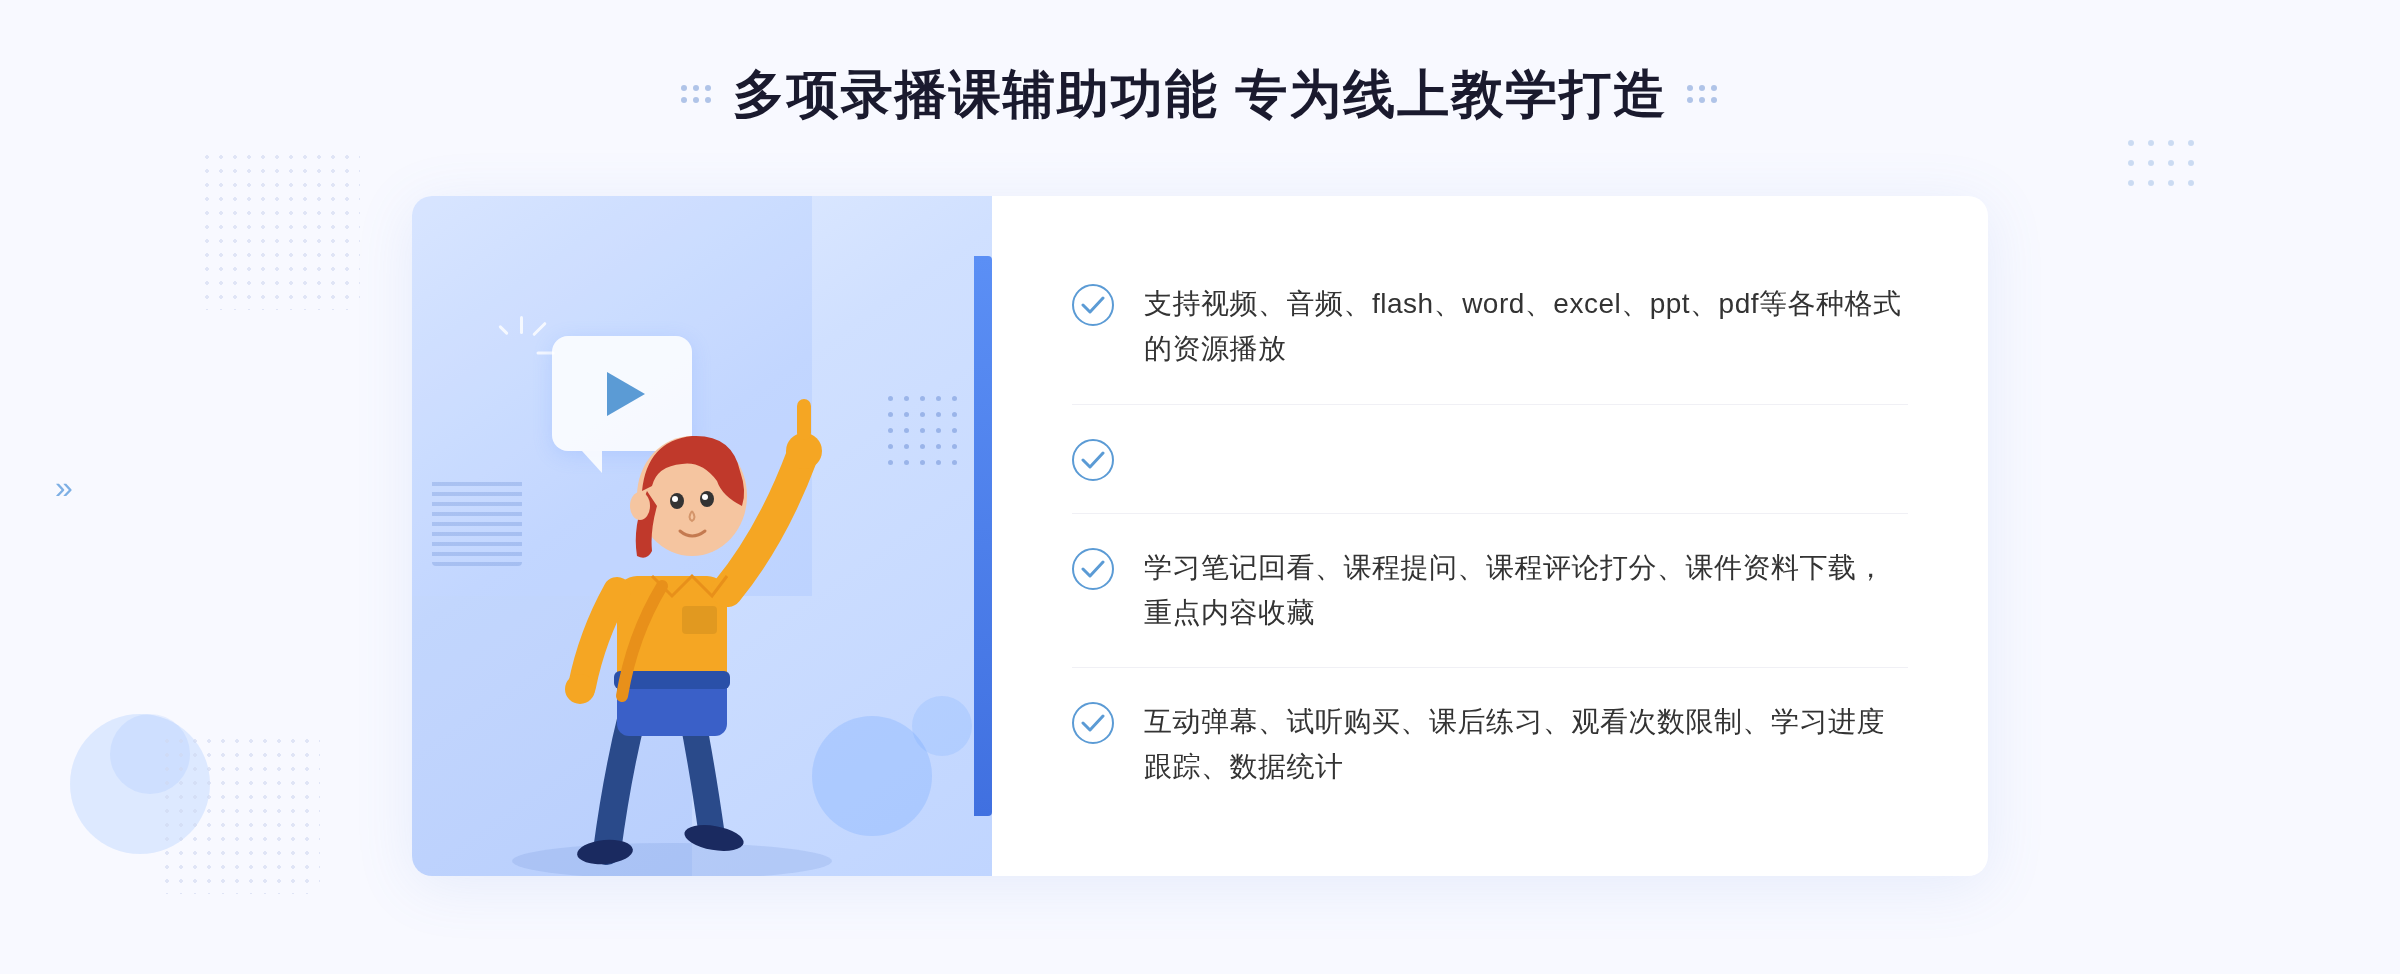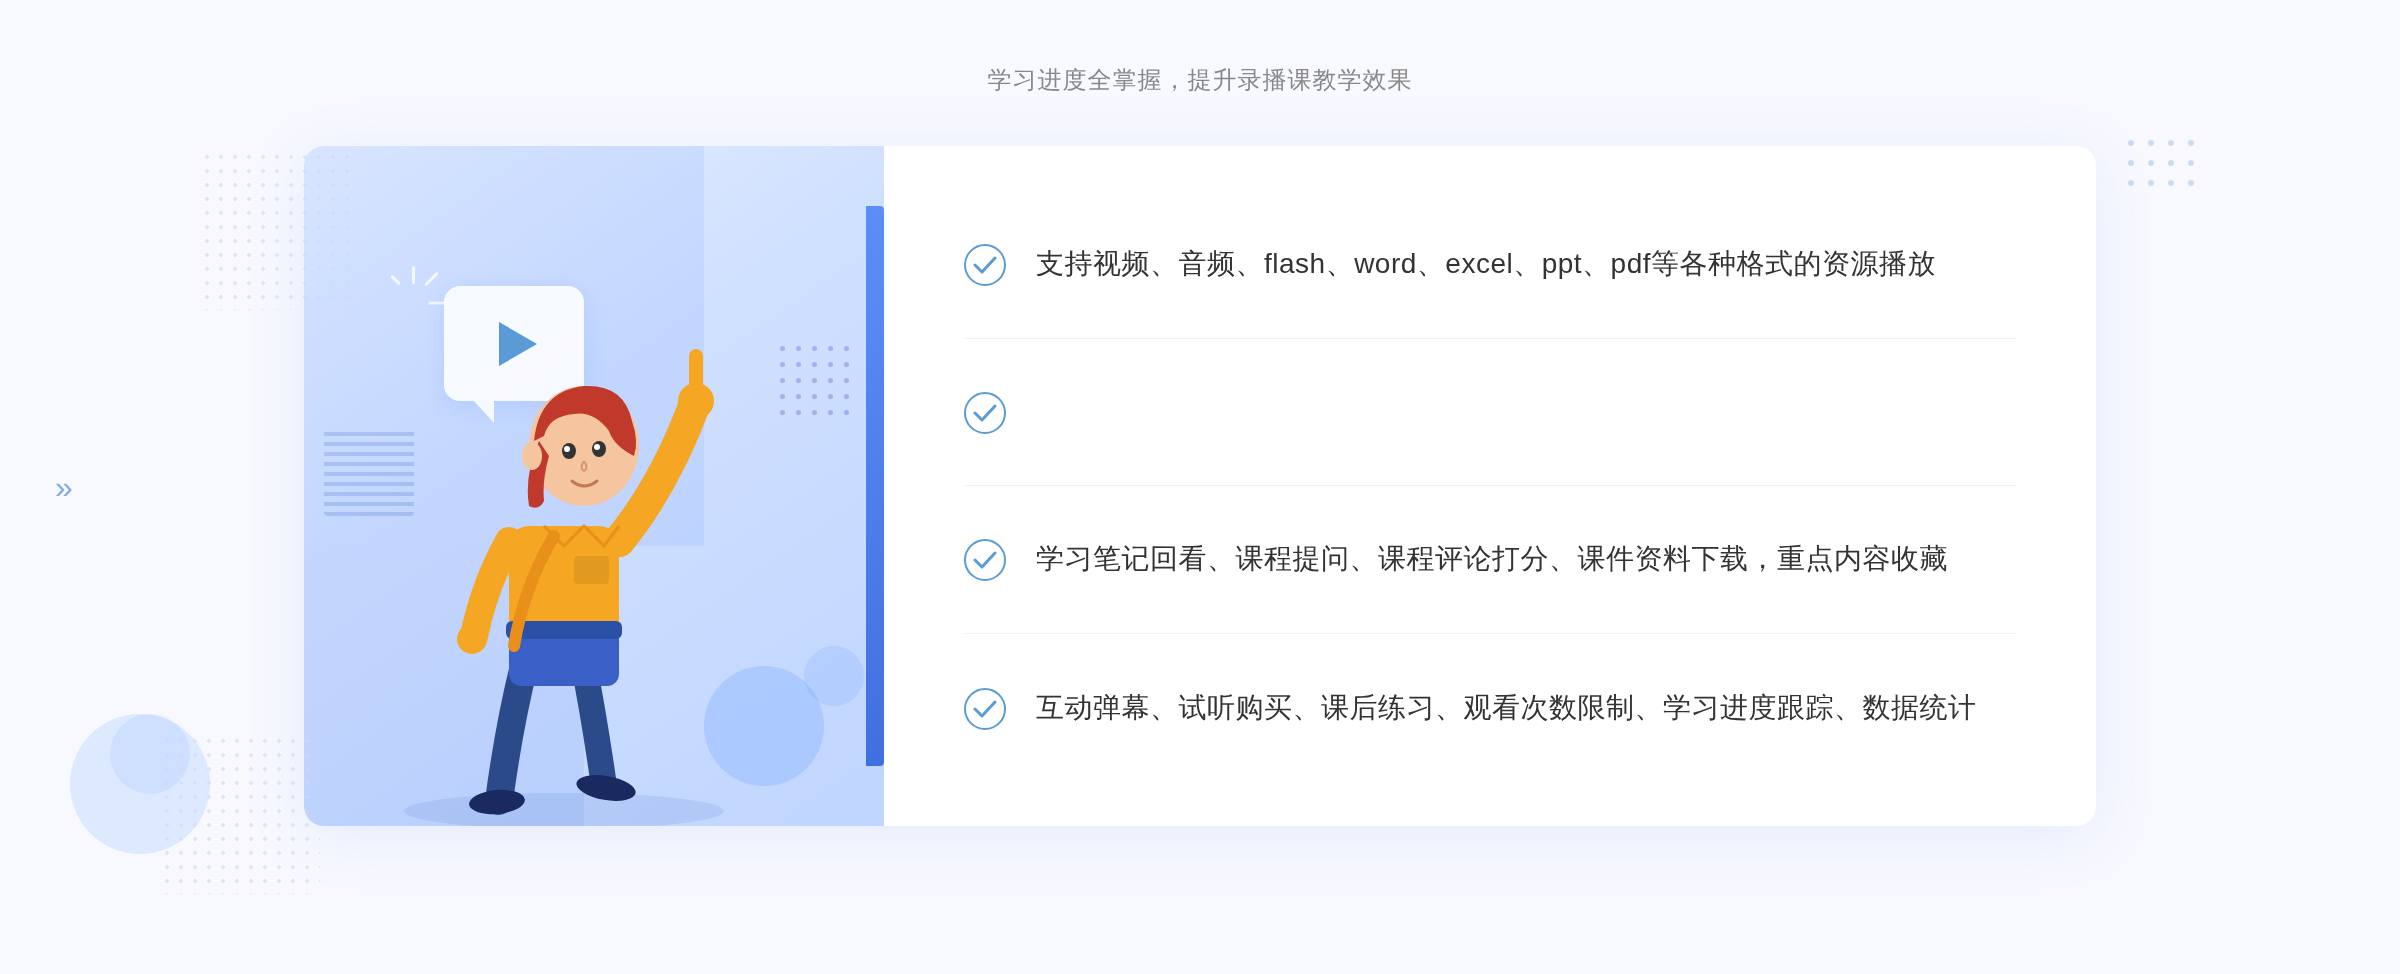"多项录播课辅助功能 专为线上教学打造" div.header-title-row { html: none -> <div> <div> <span></span> <span></span> <span></span> <span></span> <span></span> <span></span> </div> <h1>多项录播课辅助功能 专为线上教学打造</h1> <div> <span></span> <span></span> <span></span> <span></span> <span></span> <span></span> </div> </div> }
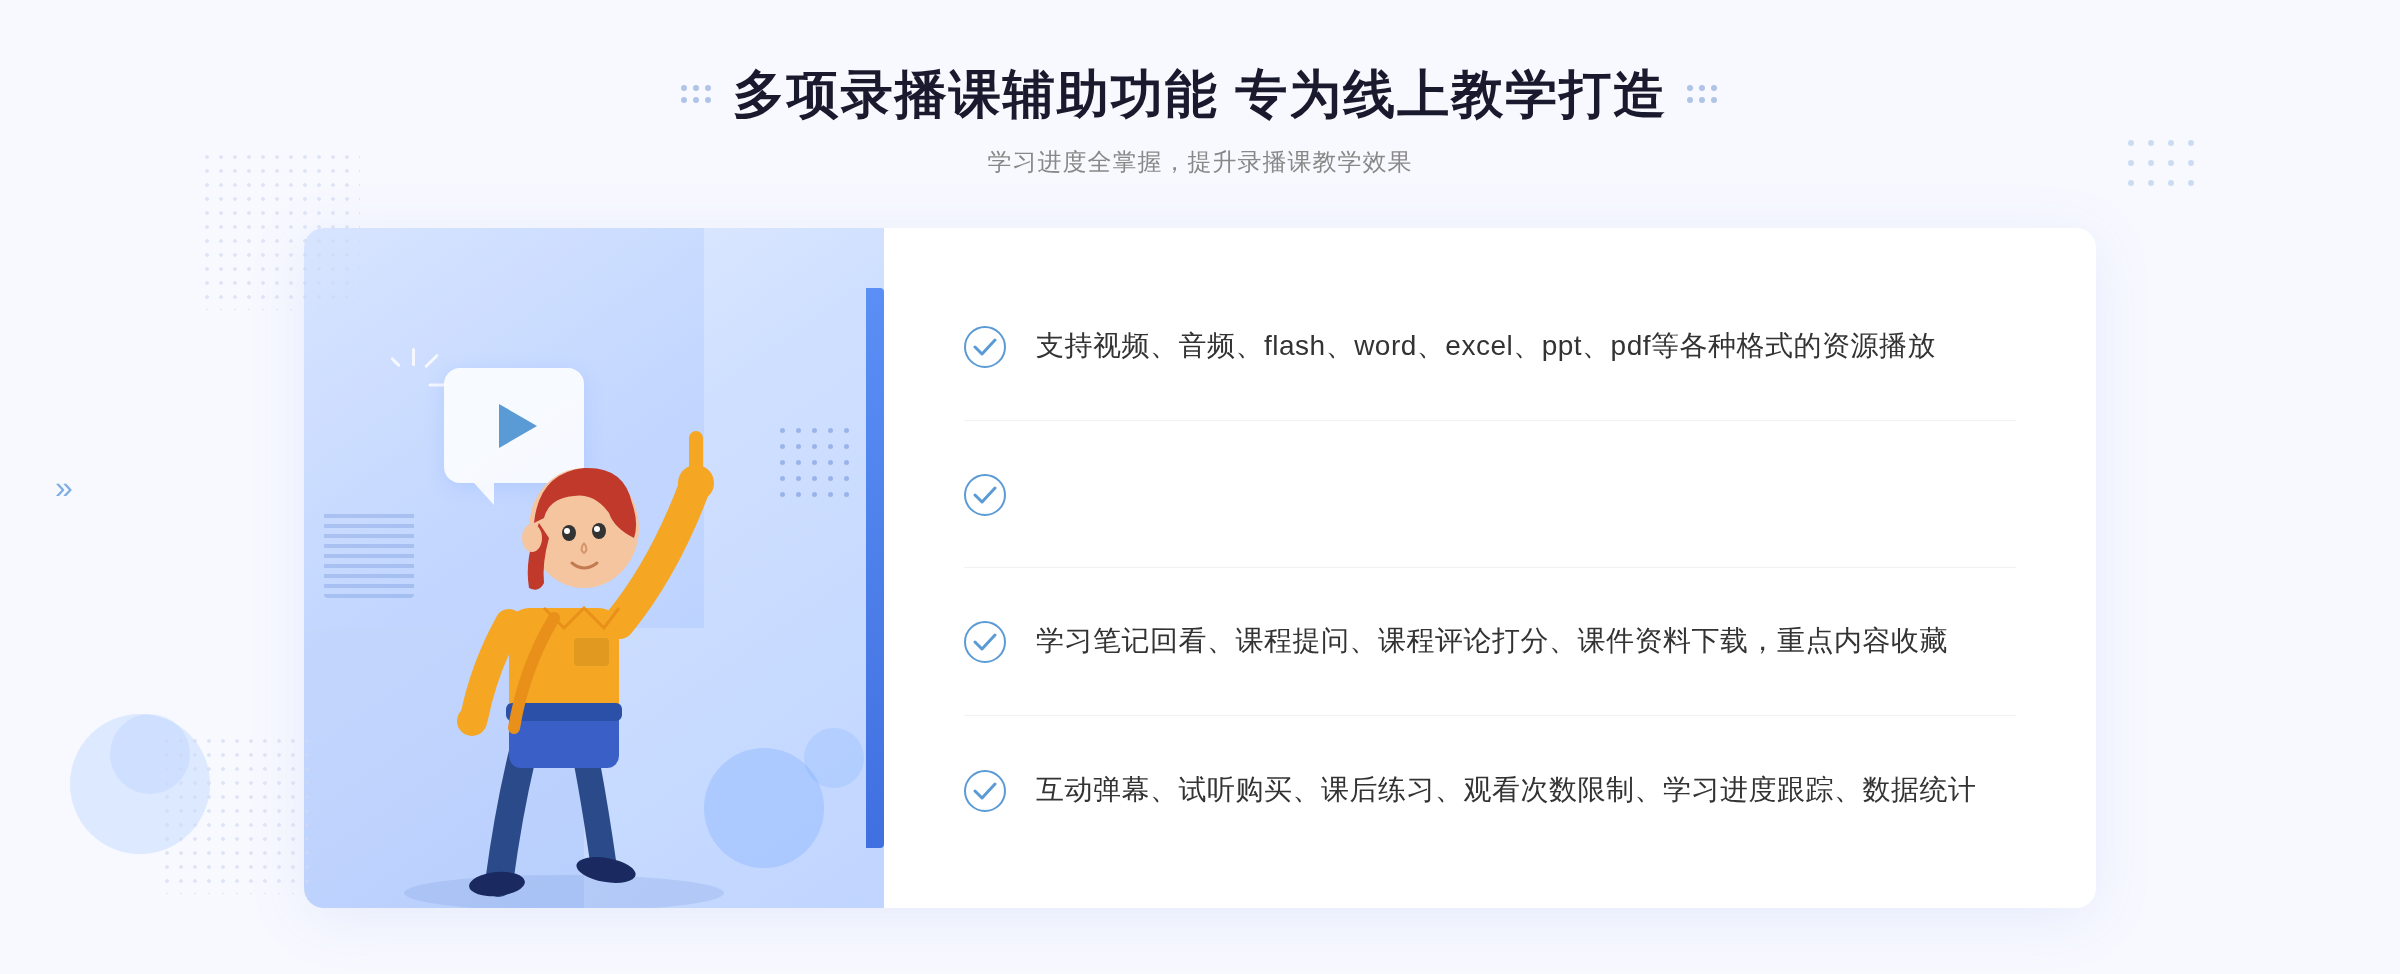"学习进度全掌握，提升录播课教学效果" p.sub-title { html: <p>学习进度全掌握，提升录播课教学效果</p> -> none }
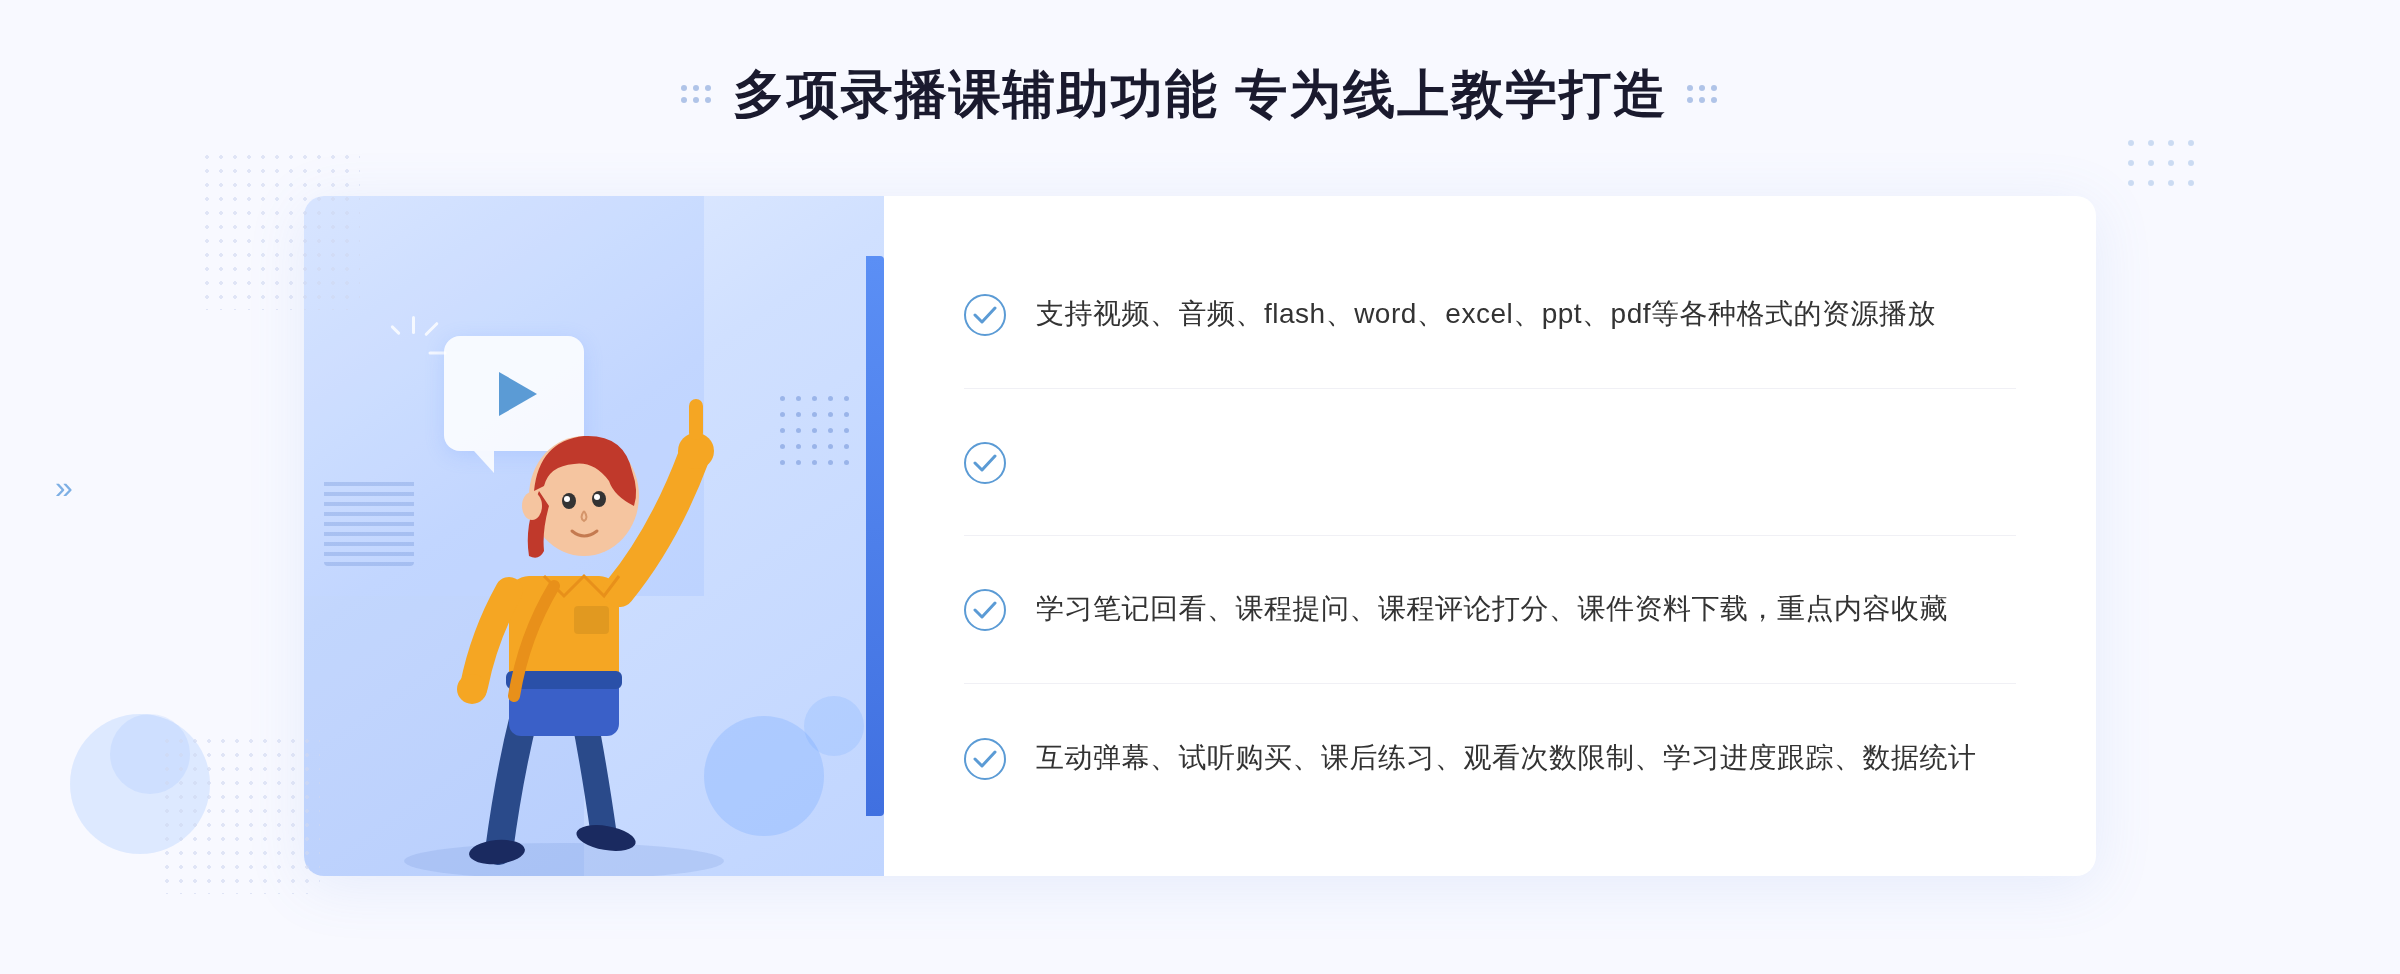"支持视频、音频、flash、word、excel、ppt、pdf等各种格式的资源" .content-card { width: 1792px -> 1576px }
